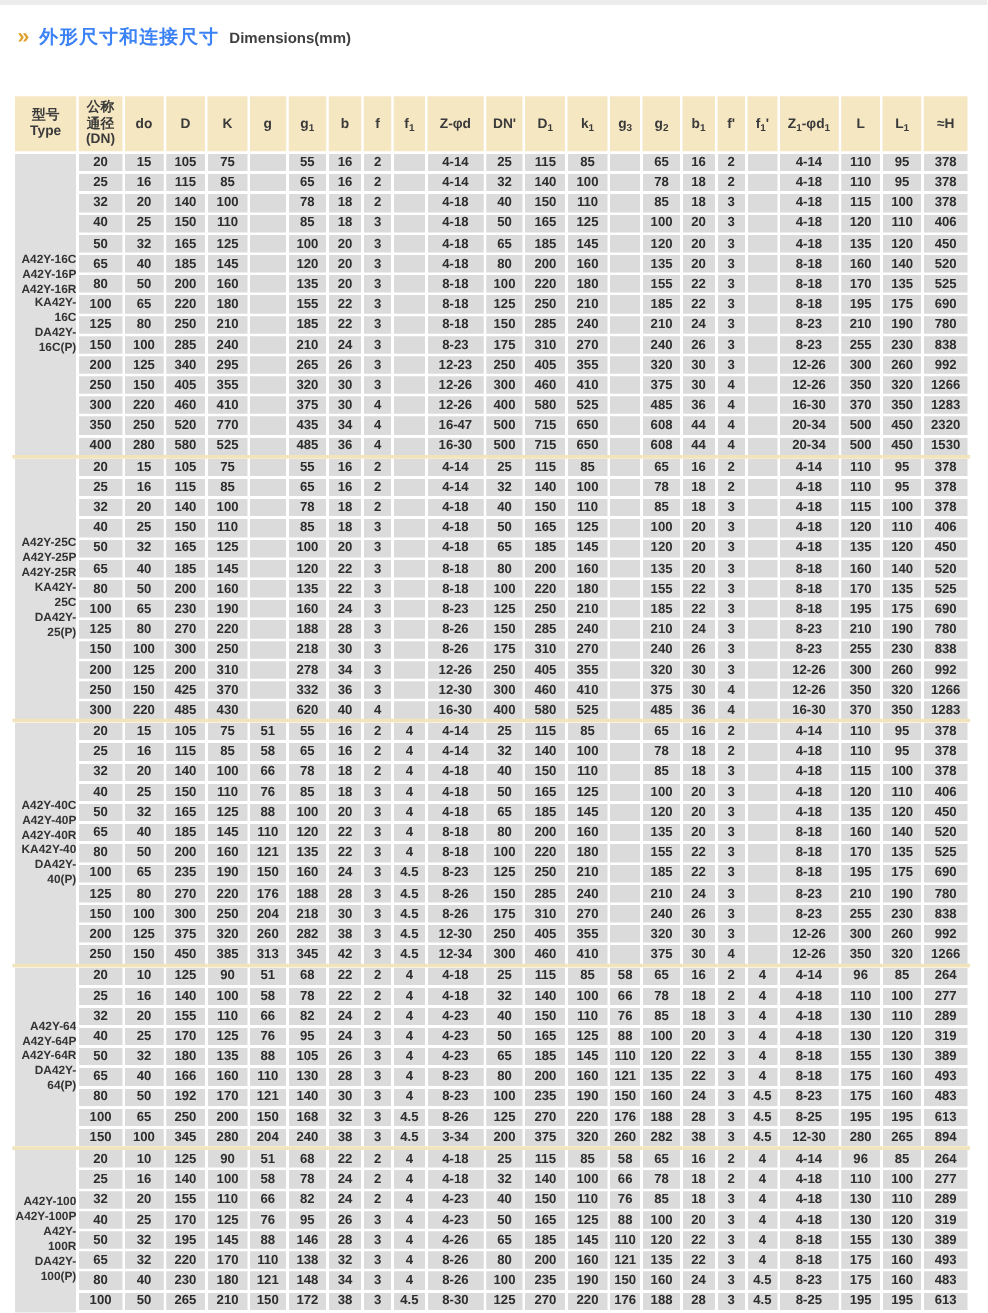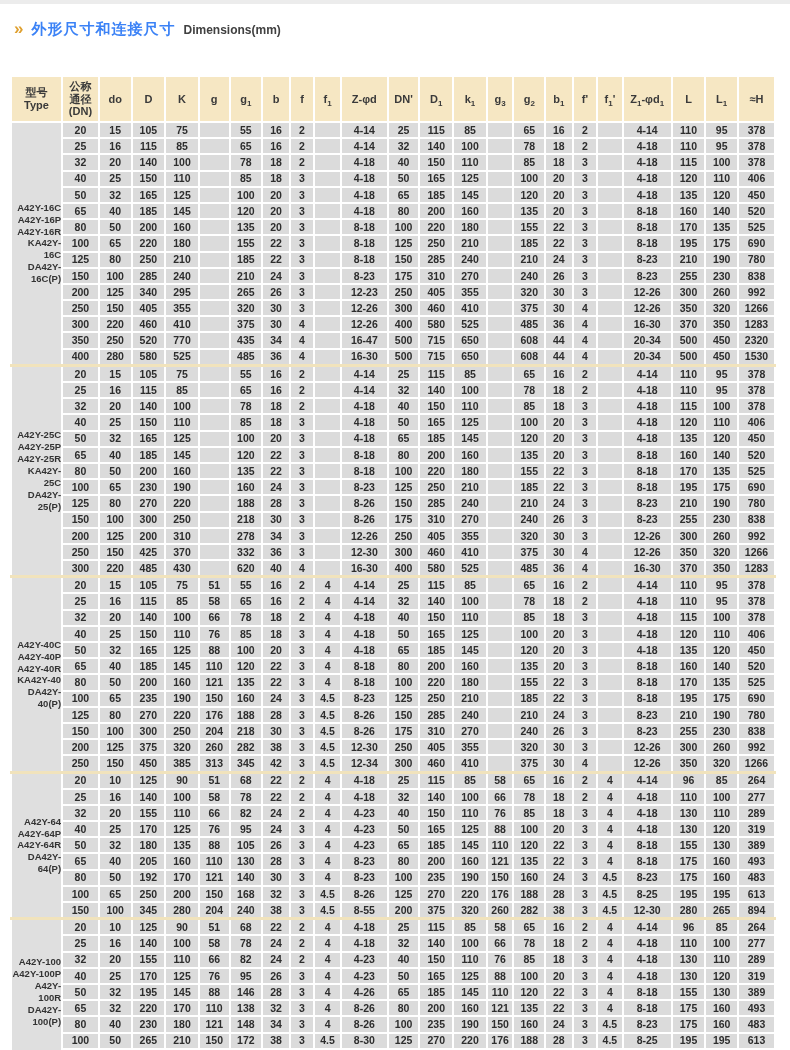"205" td { text: 205 -> 166 }
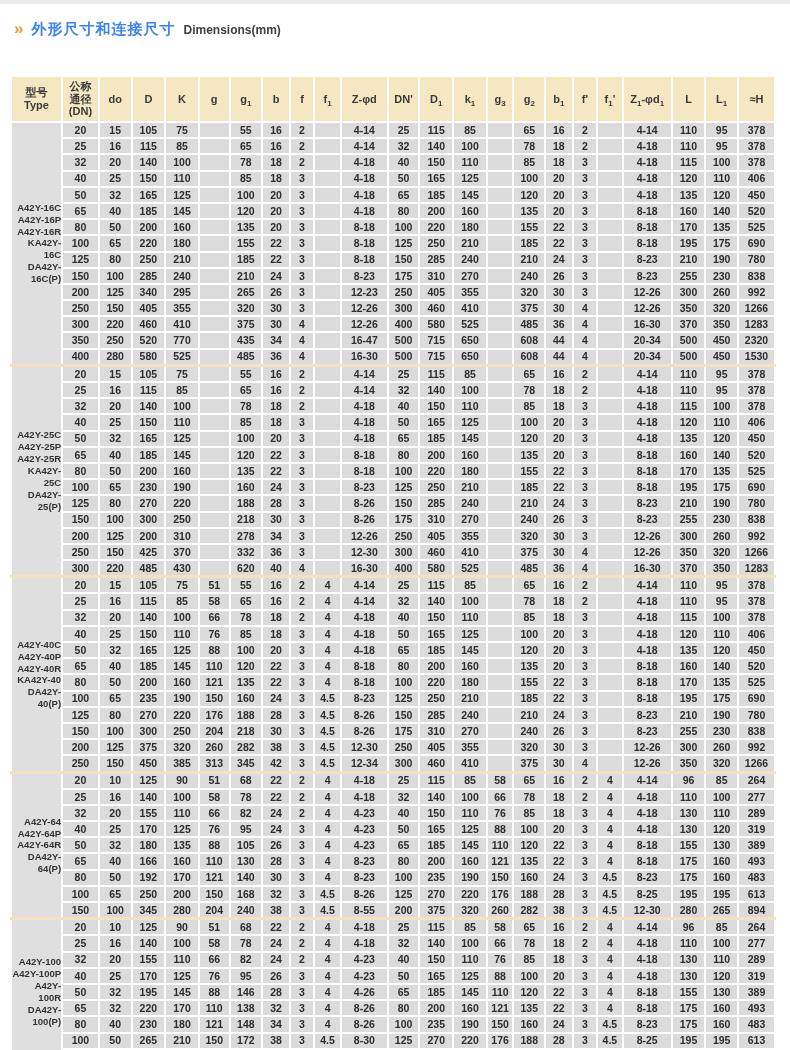"8-55" td { text: 8-55 -> 3-34 }
